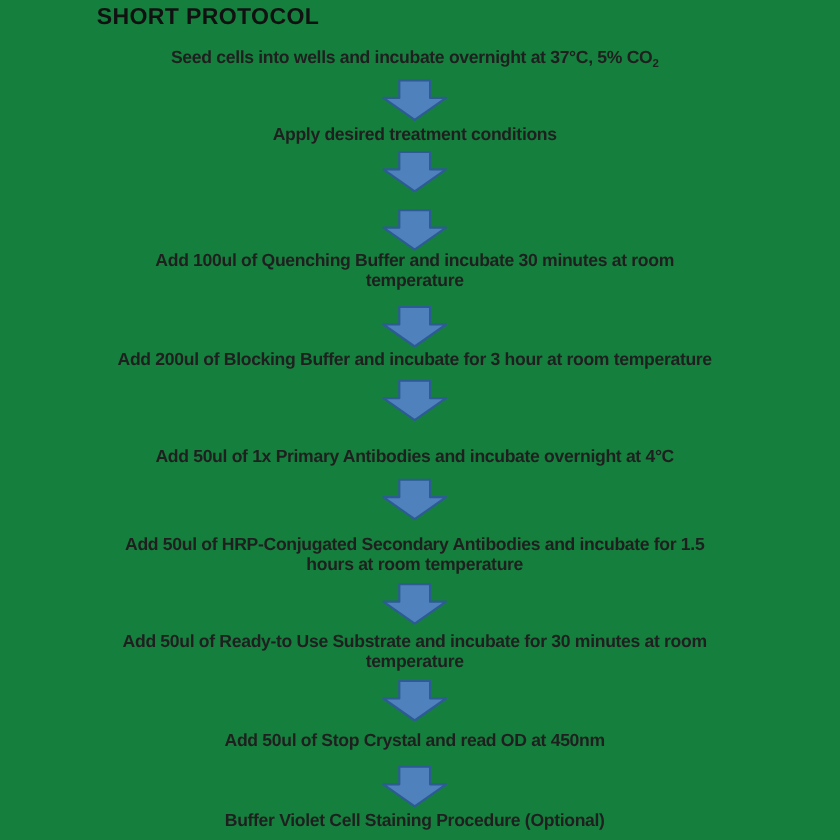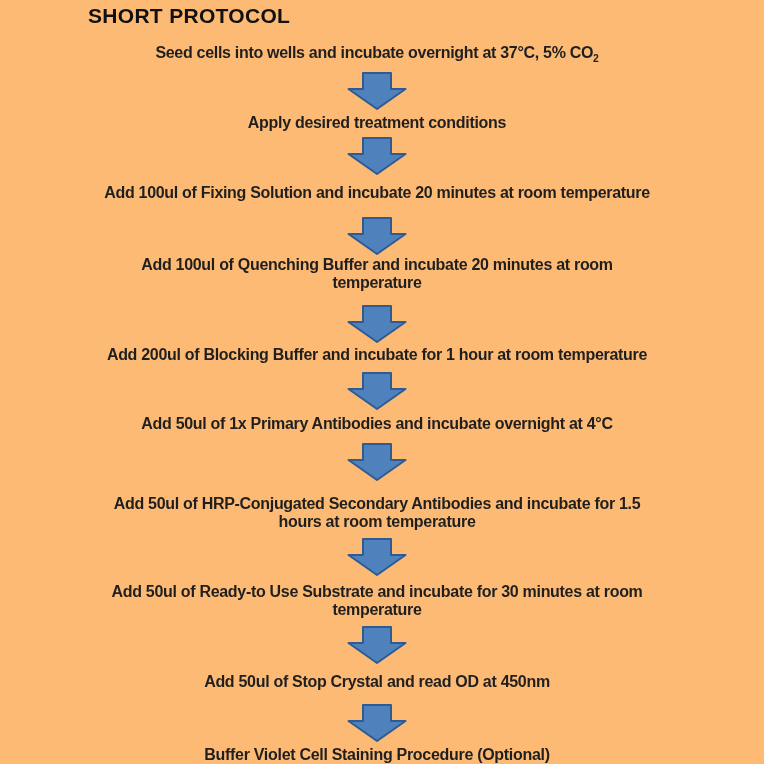"SHORT PROTOCOL" .page { background: #fdba74 -> #15803d }
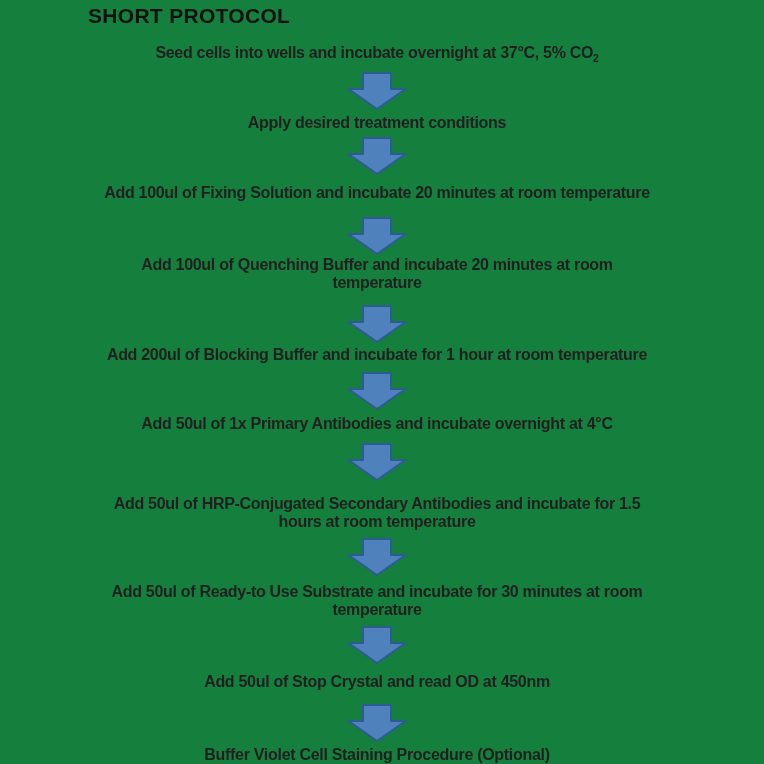"Add 100ul of Fixing Solution" div.step-text { html: <div>Add 100ul of Fixing Solution and incubate 20 minutes at room temperature</div> -> none }
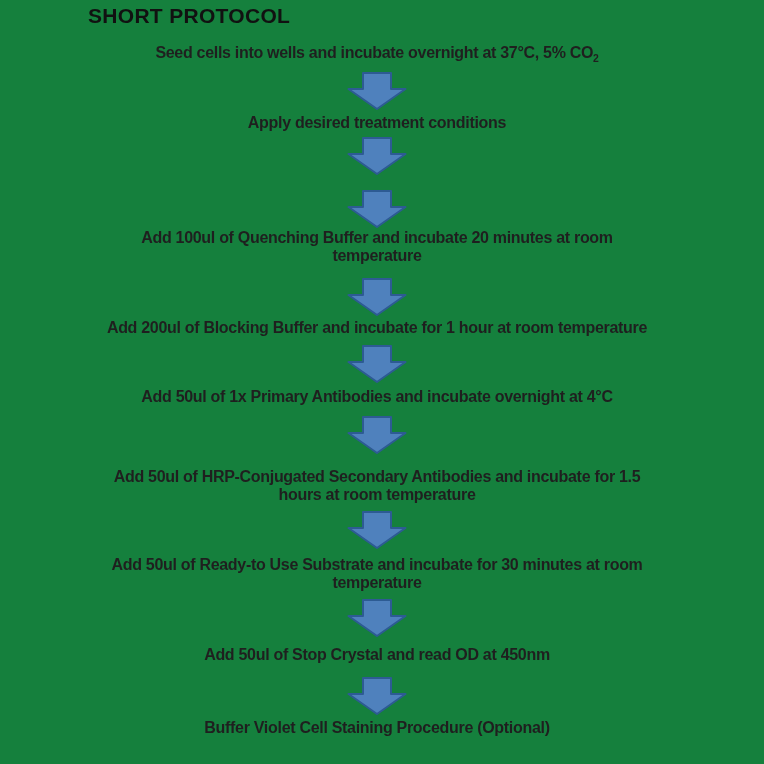"Add 100ul of Quenching Buffer" div.step-text { text: 20 -> 30 }
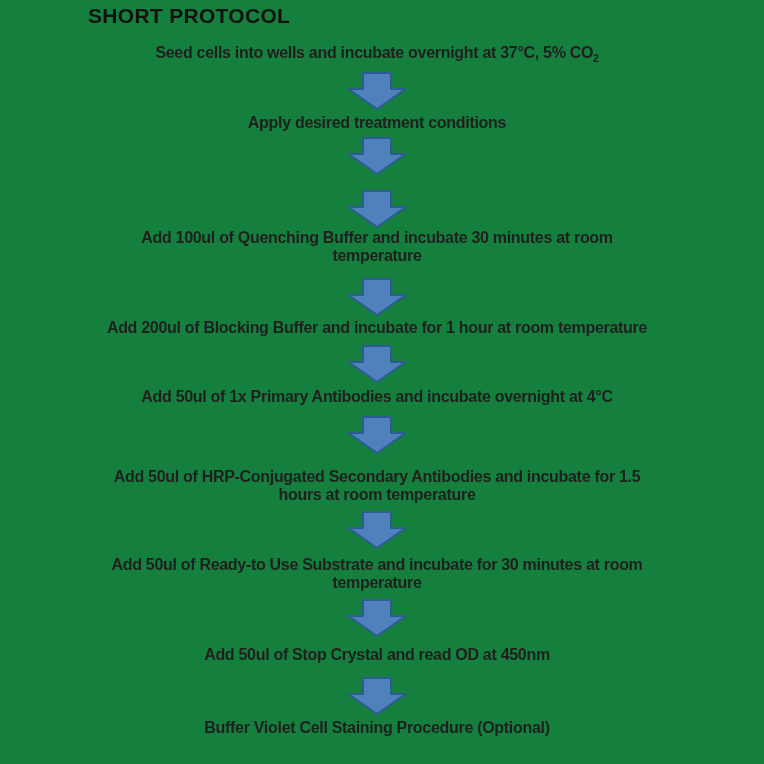"Add 200ul of Blocking Buffer" div.step-text { text: 1 -> 3 }
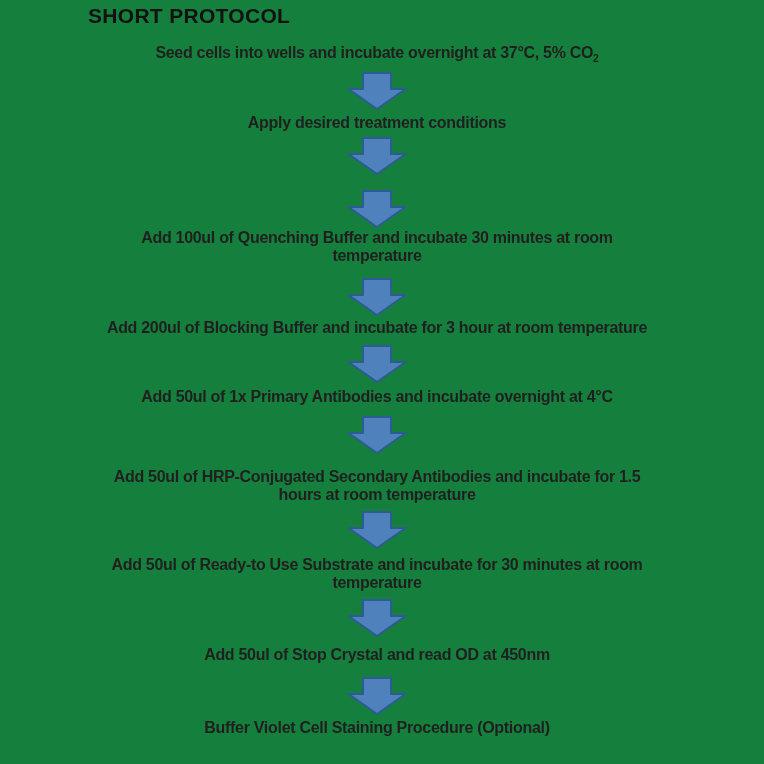"Add 50ul of 1x Primary" div.step-text { margin-top: 5px -> 24px }
